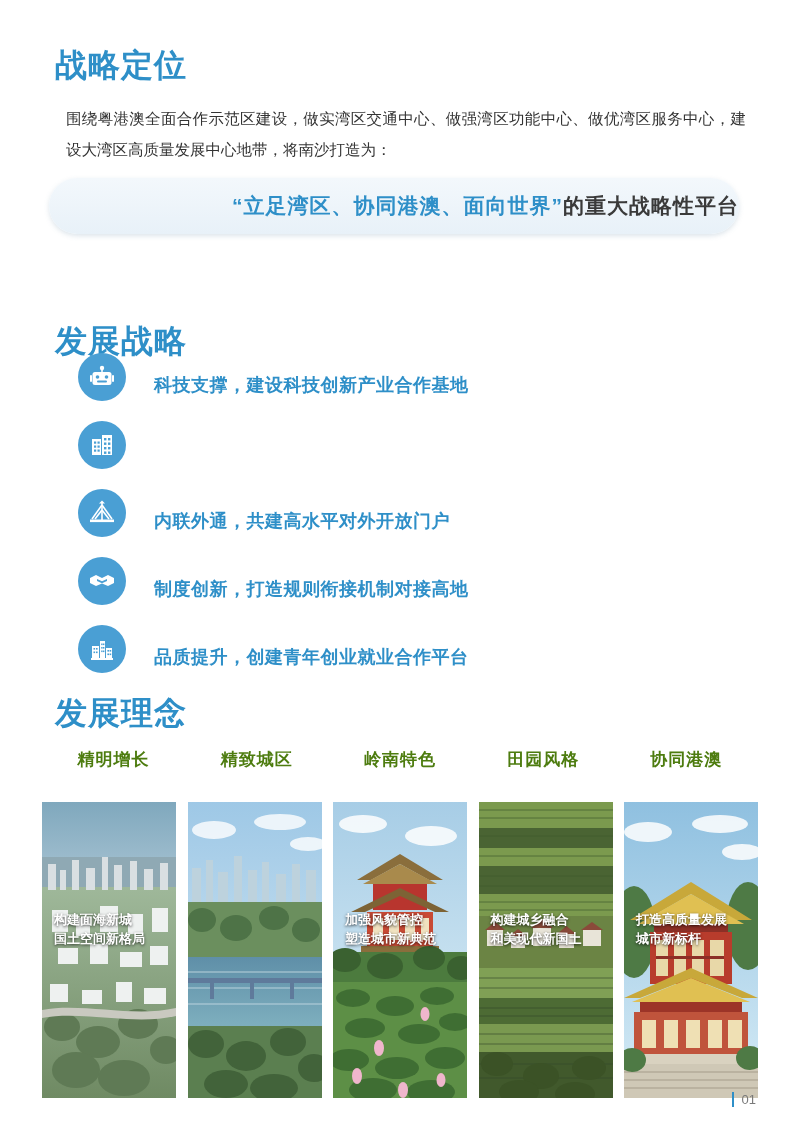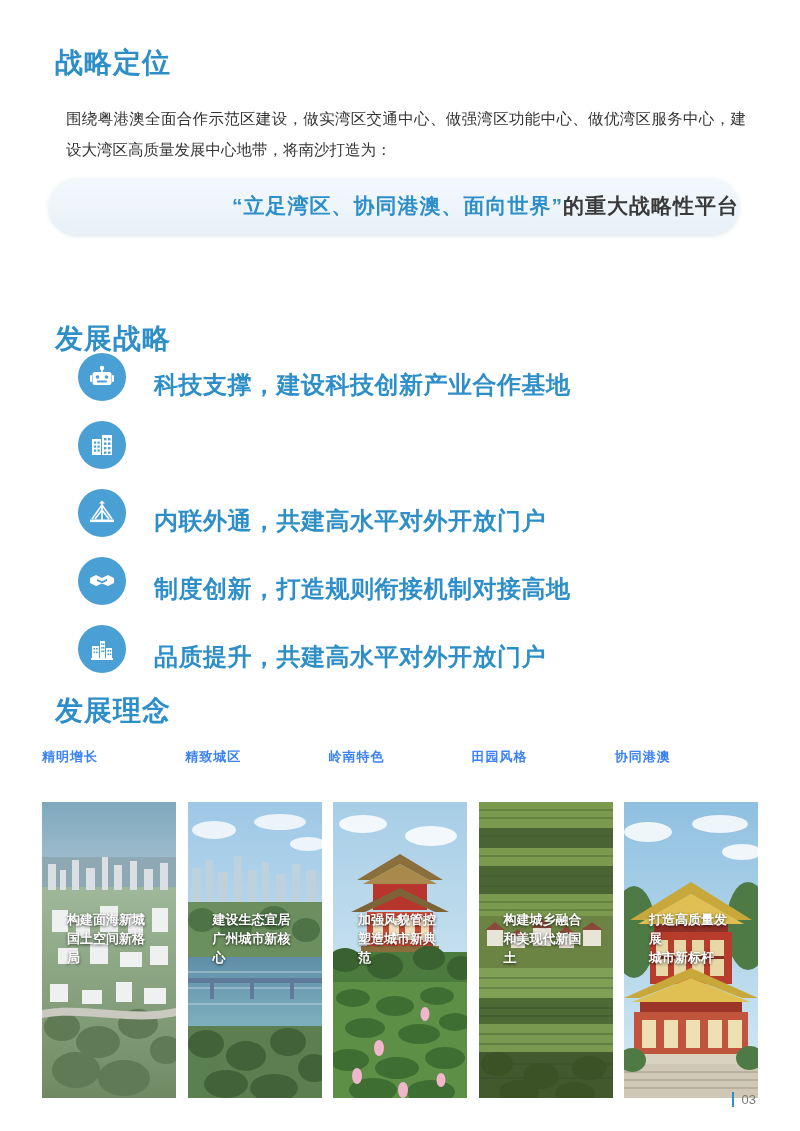"战略定位" .section-title { font-size: 28px -> 32px }
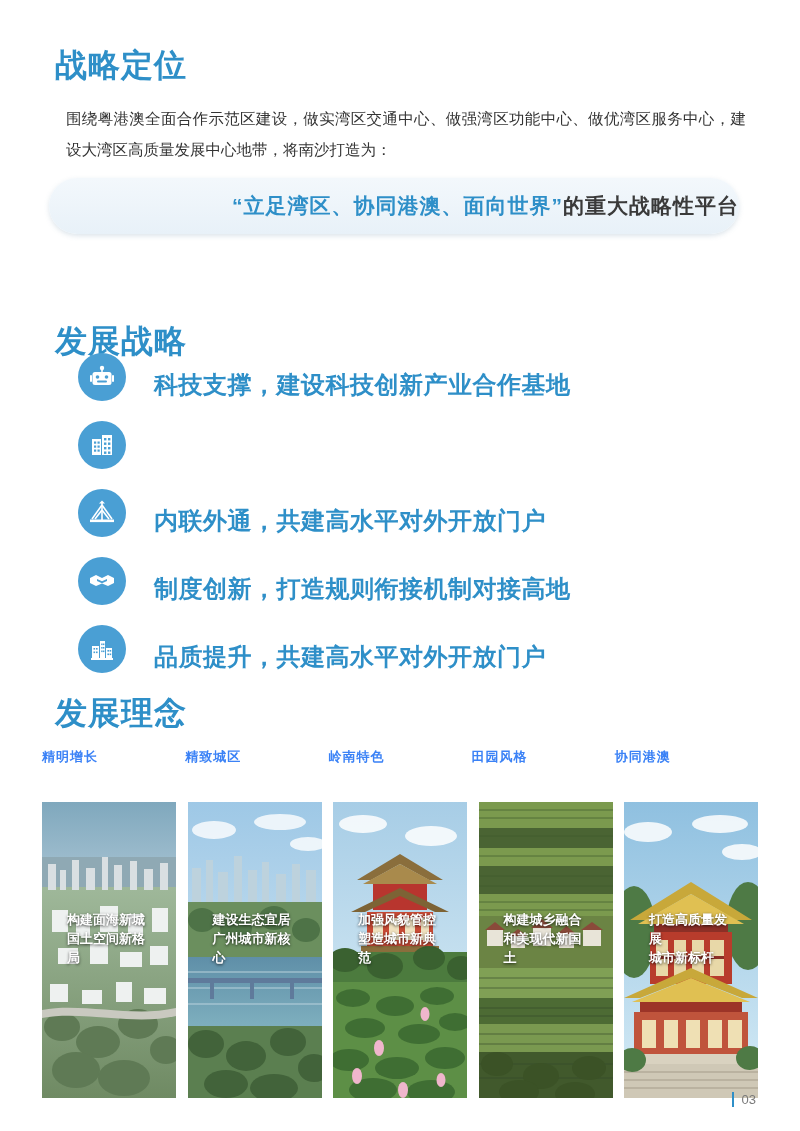"科技支撑，建设科技创新产业合作基地" .strategy-text { font-size: 24px -> 18px }
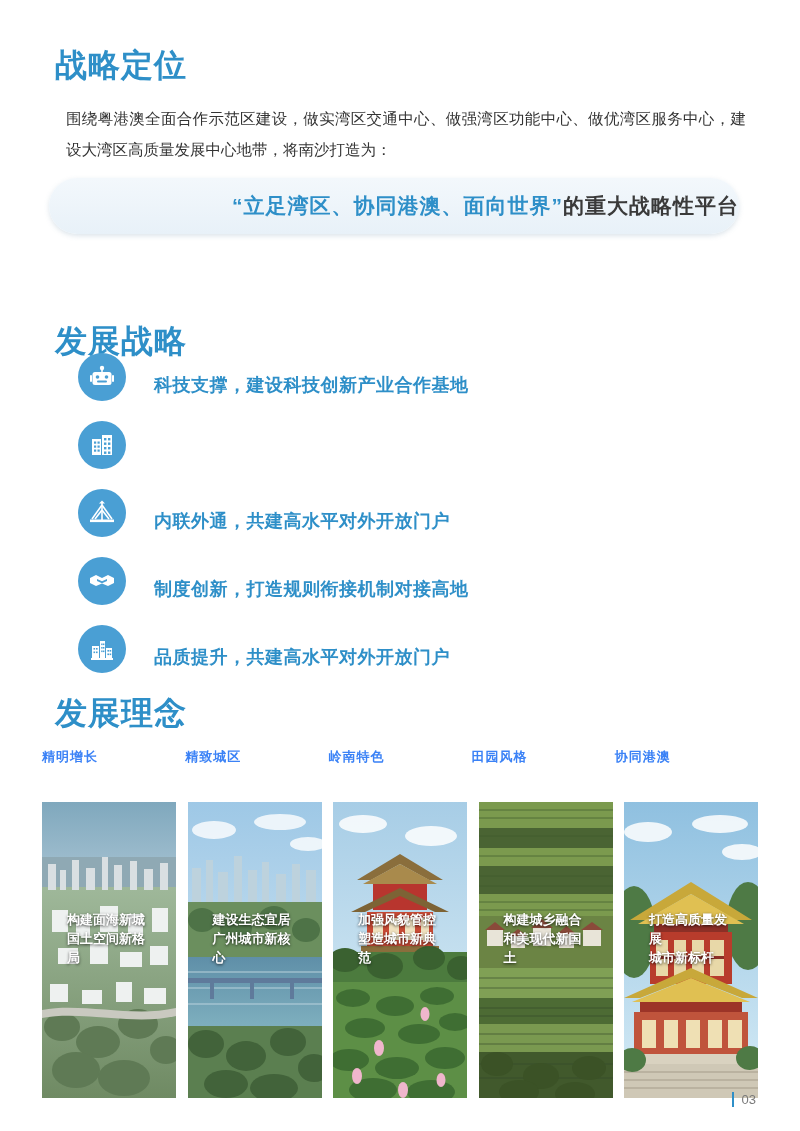"品质提升，共建高水平对外开放门户" div.strategy-text { text: 共建高水平对外开放门户 -> 创建青年创业就业合作平台 }
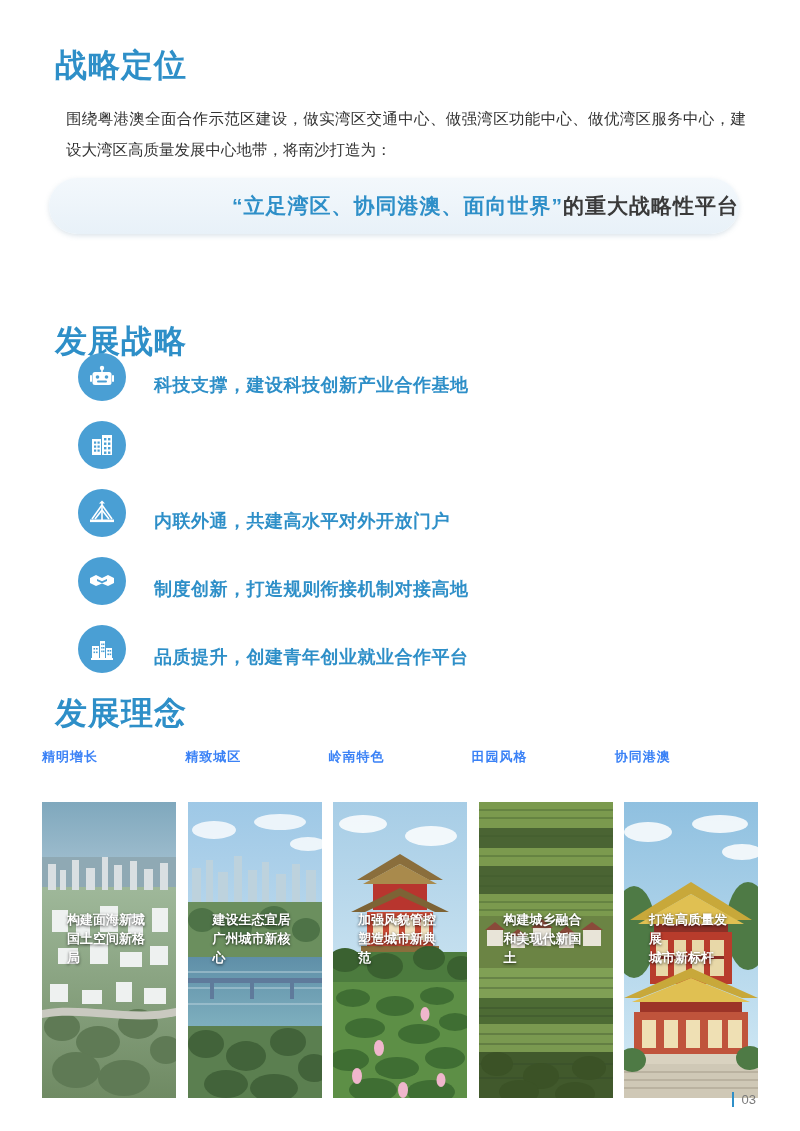"精明增长" .concept-label { color: #3b82f6 -> #4d7c0f; font-size: 13px -> 17px; text-align: left -> center }
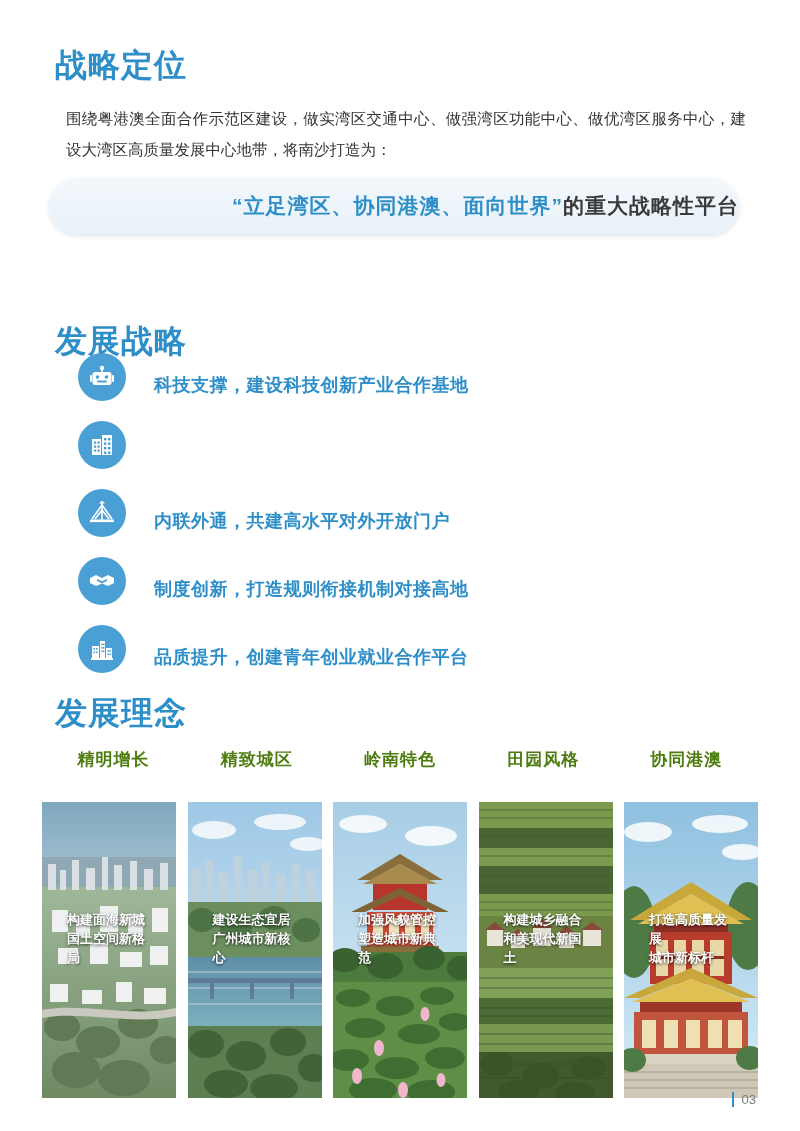"构建面海新城" .card .caption { padding: 0 25px -> 0 12px }
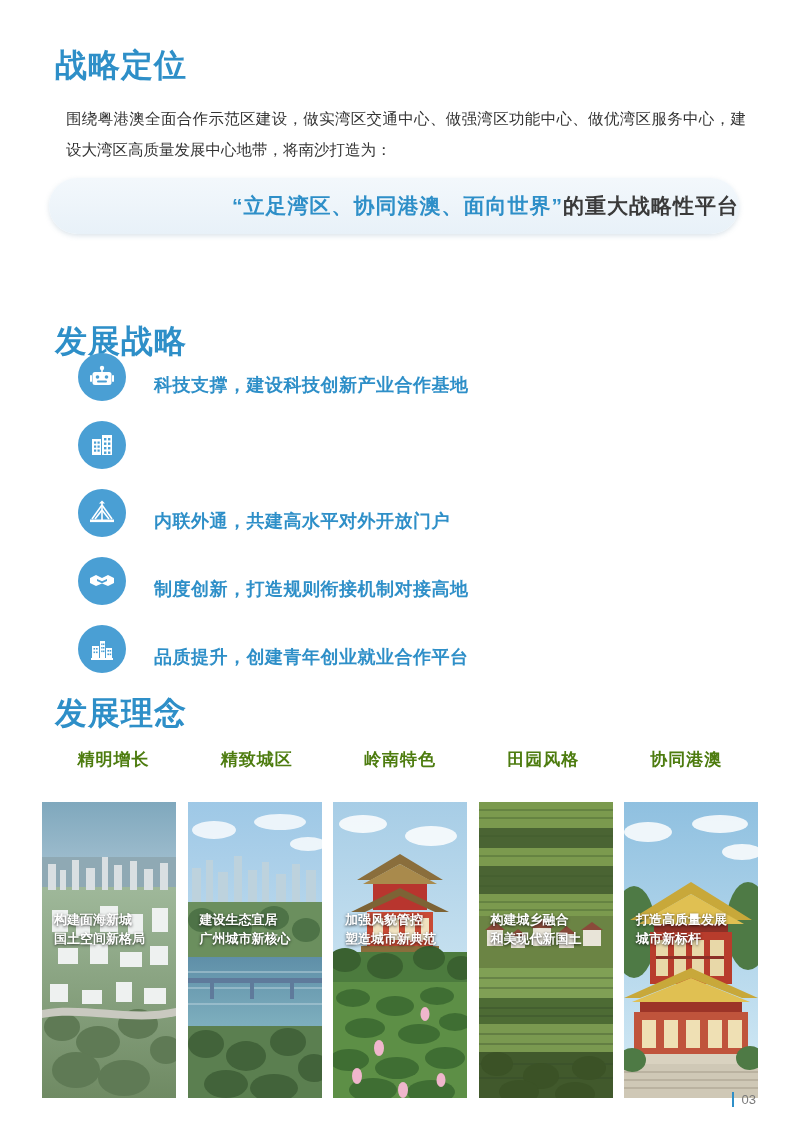"建设生态宜居" div.caption { html: <div>建设生态宜居 广州城市新核心</div> -> none }
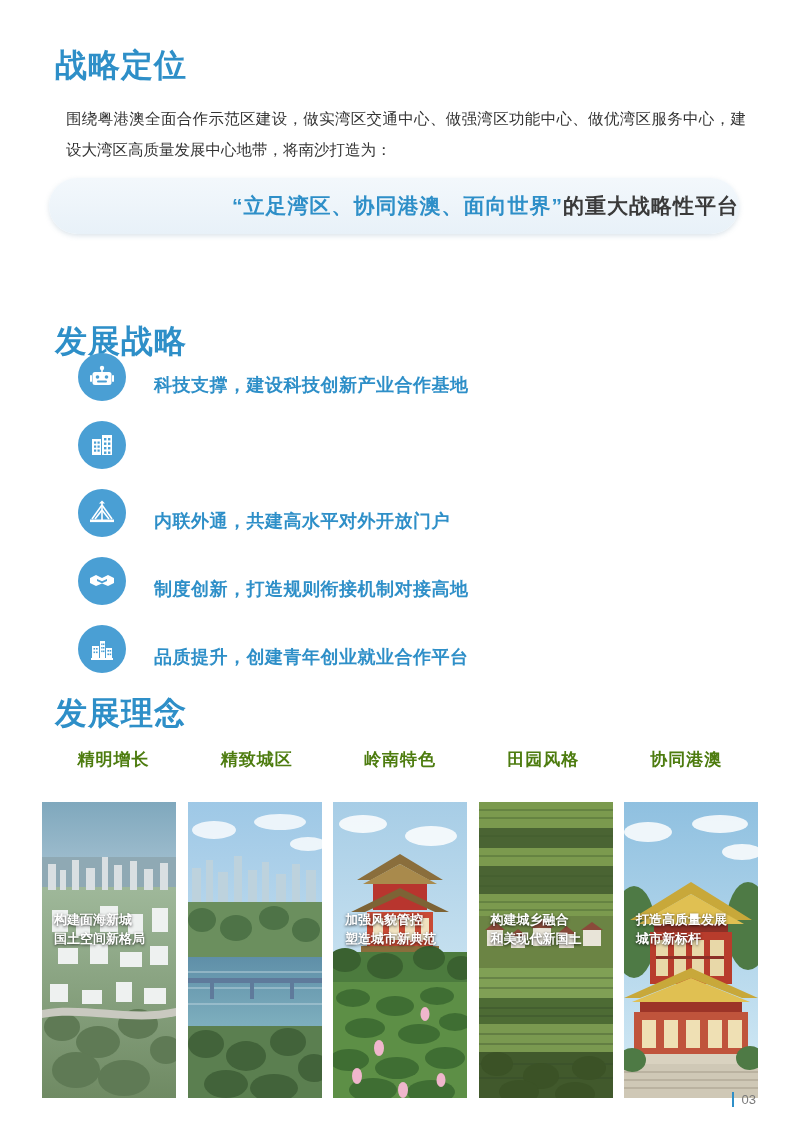"03" div.page-num { text: 03 -> 01 }
